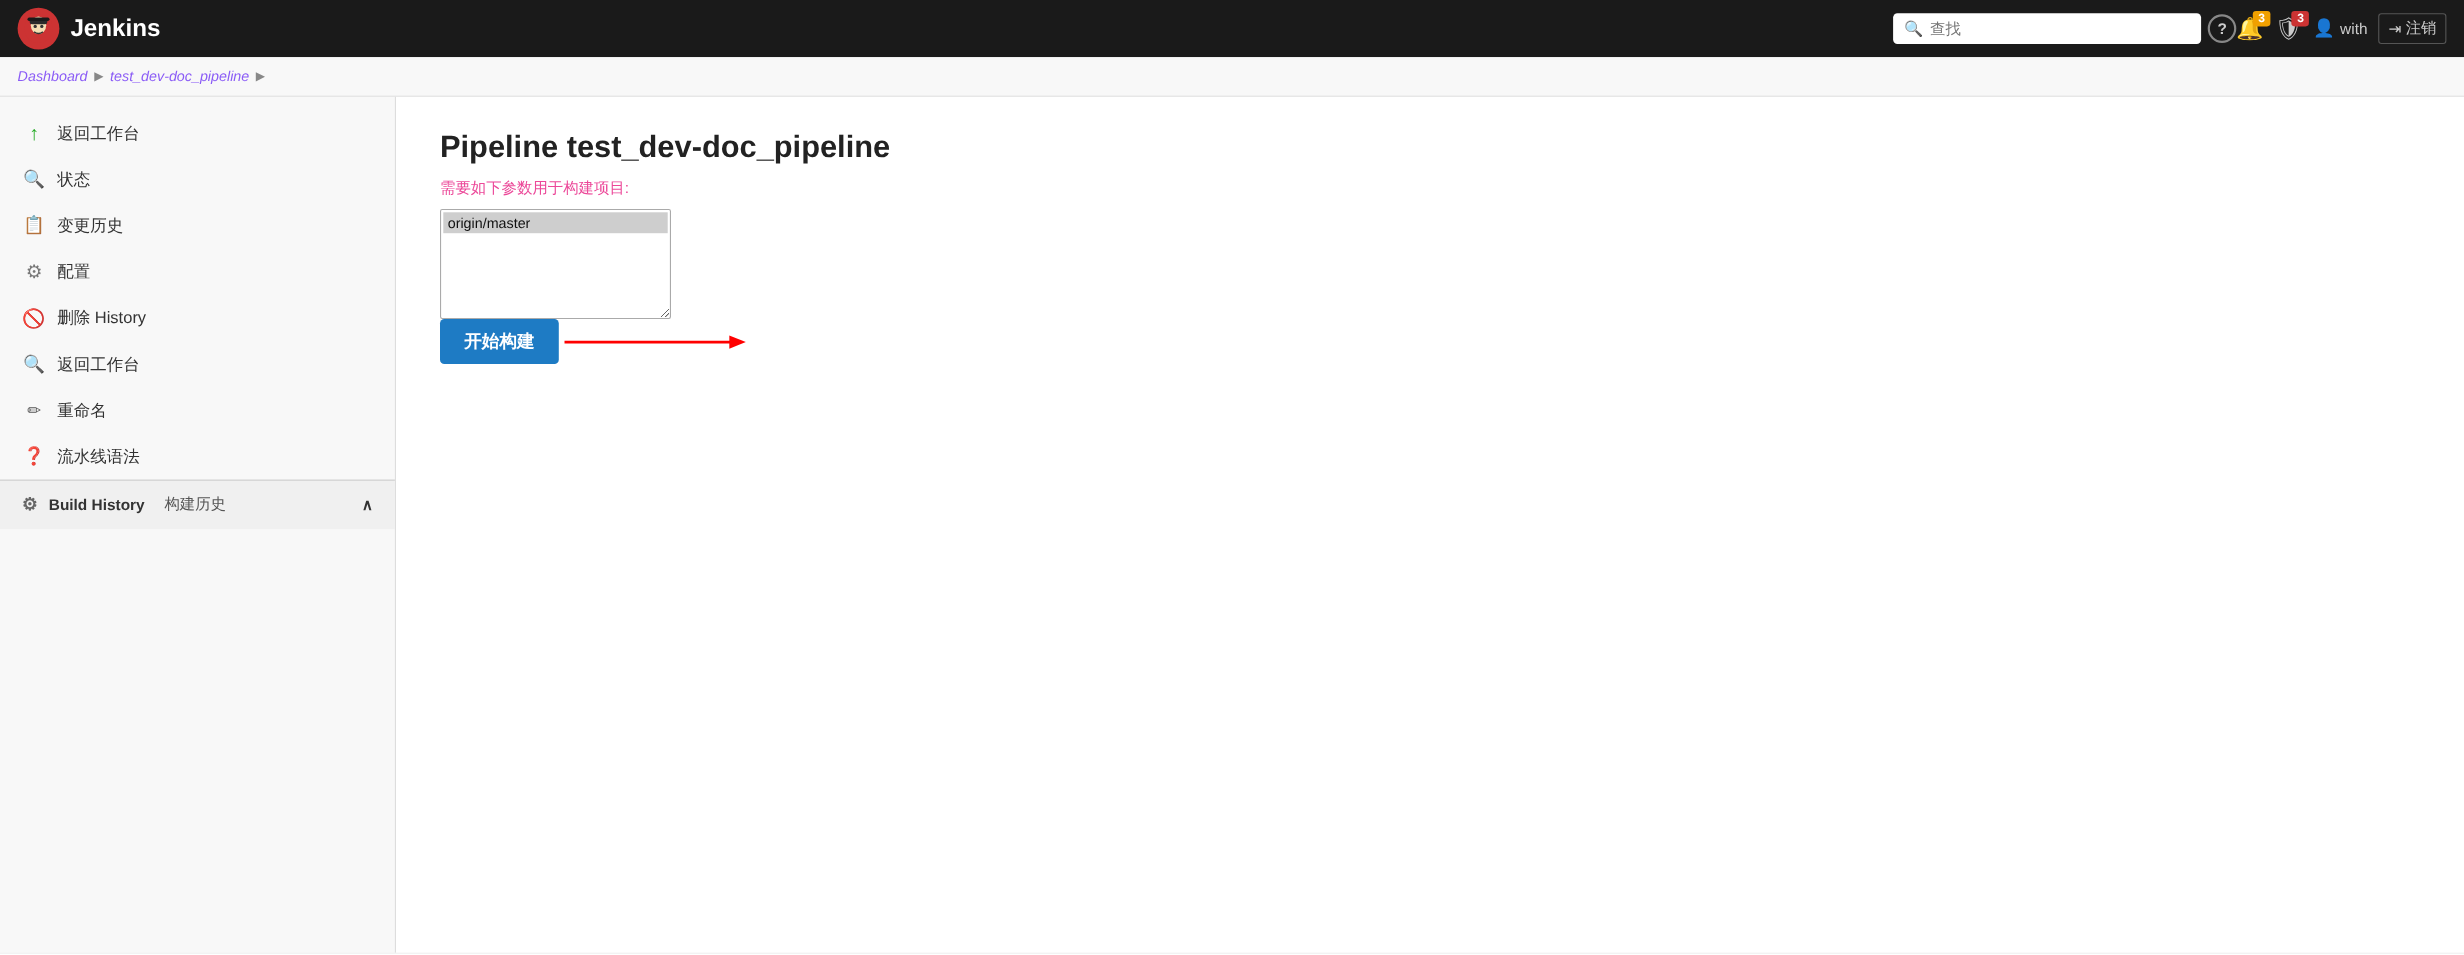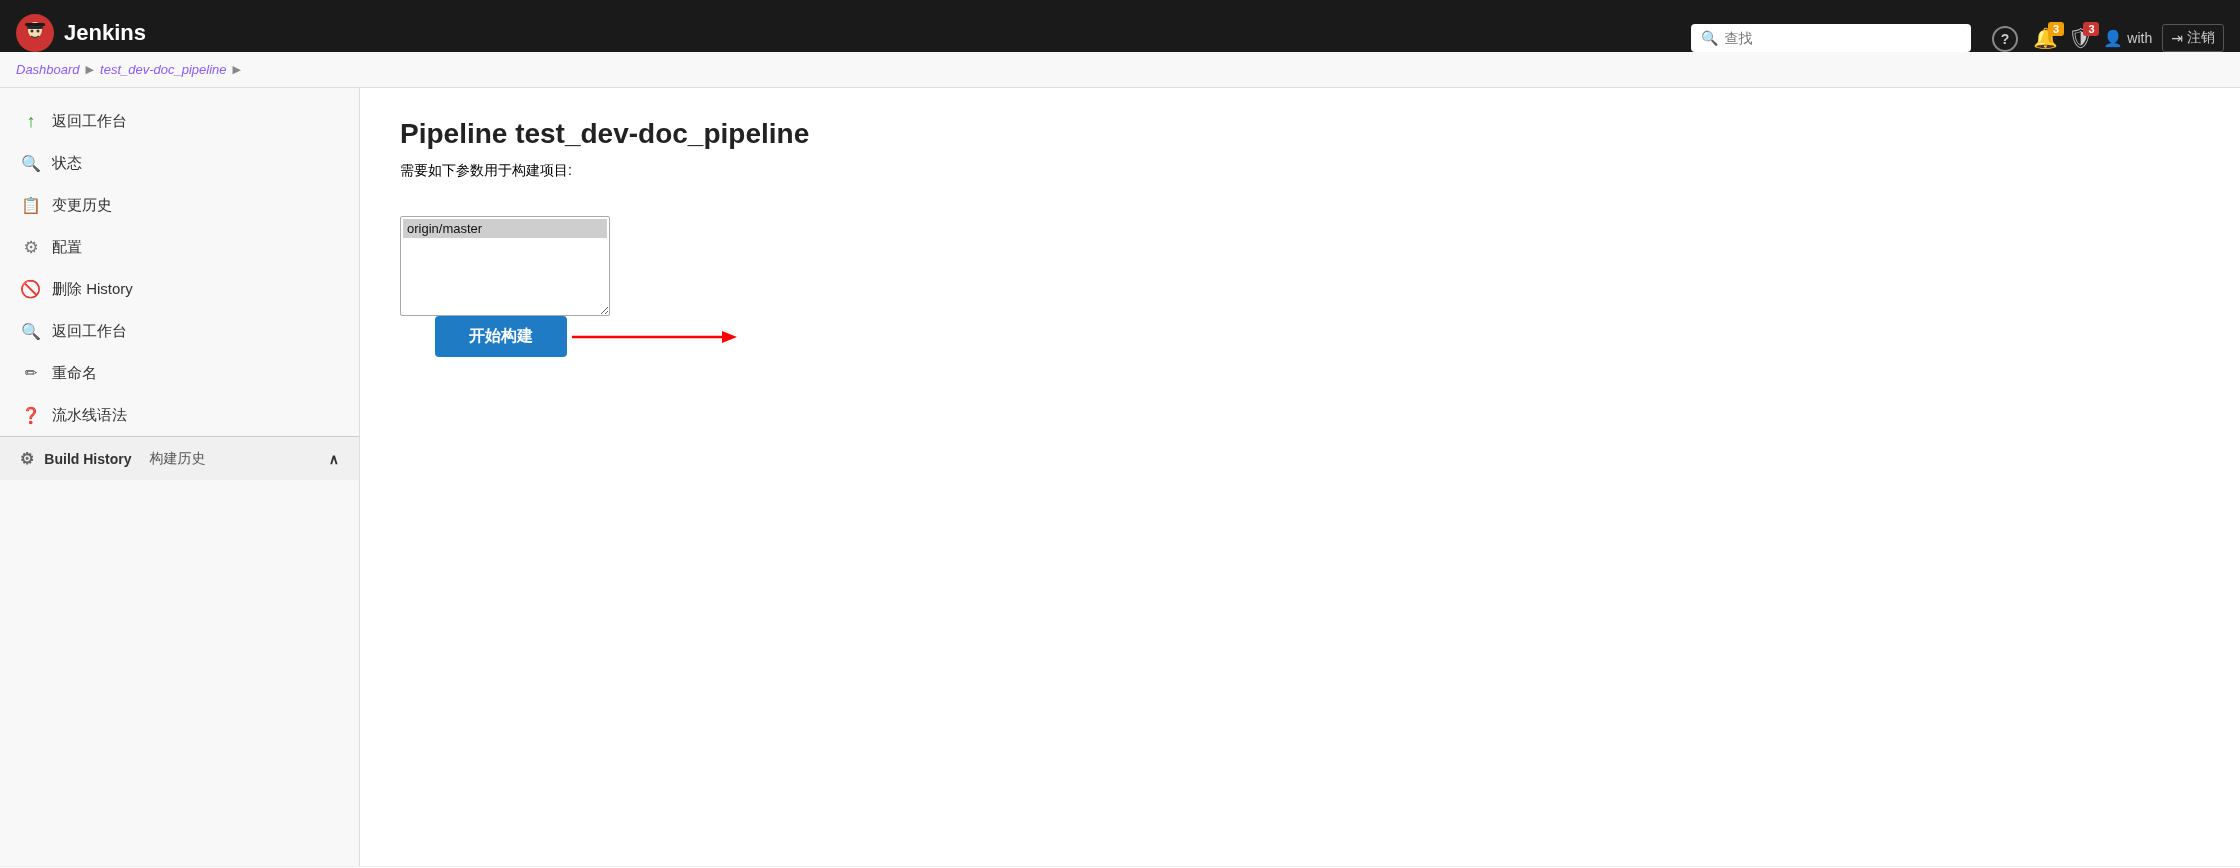"Jenkins" .header { align-items: flex-end -> center; gap: 15px -> 0 }
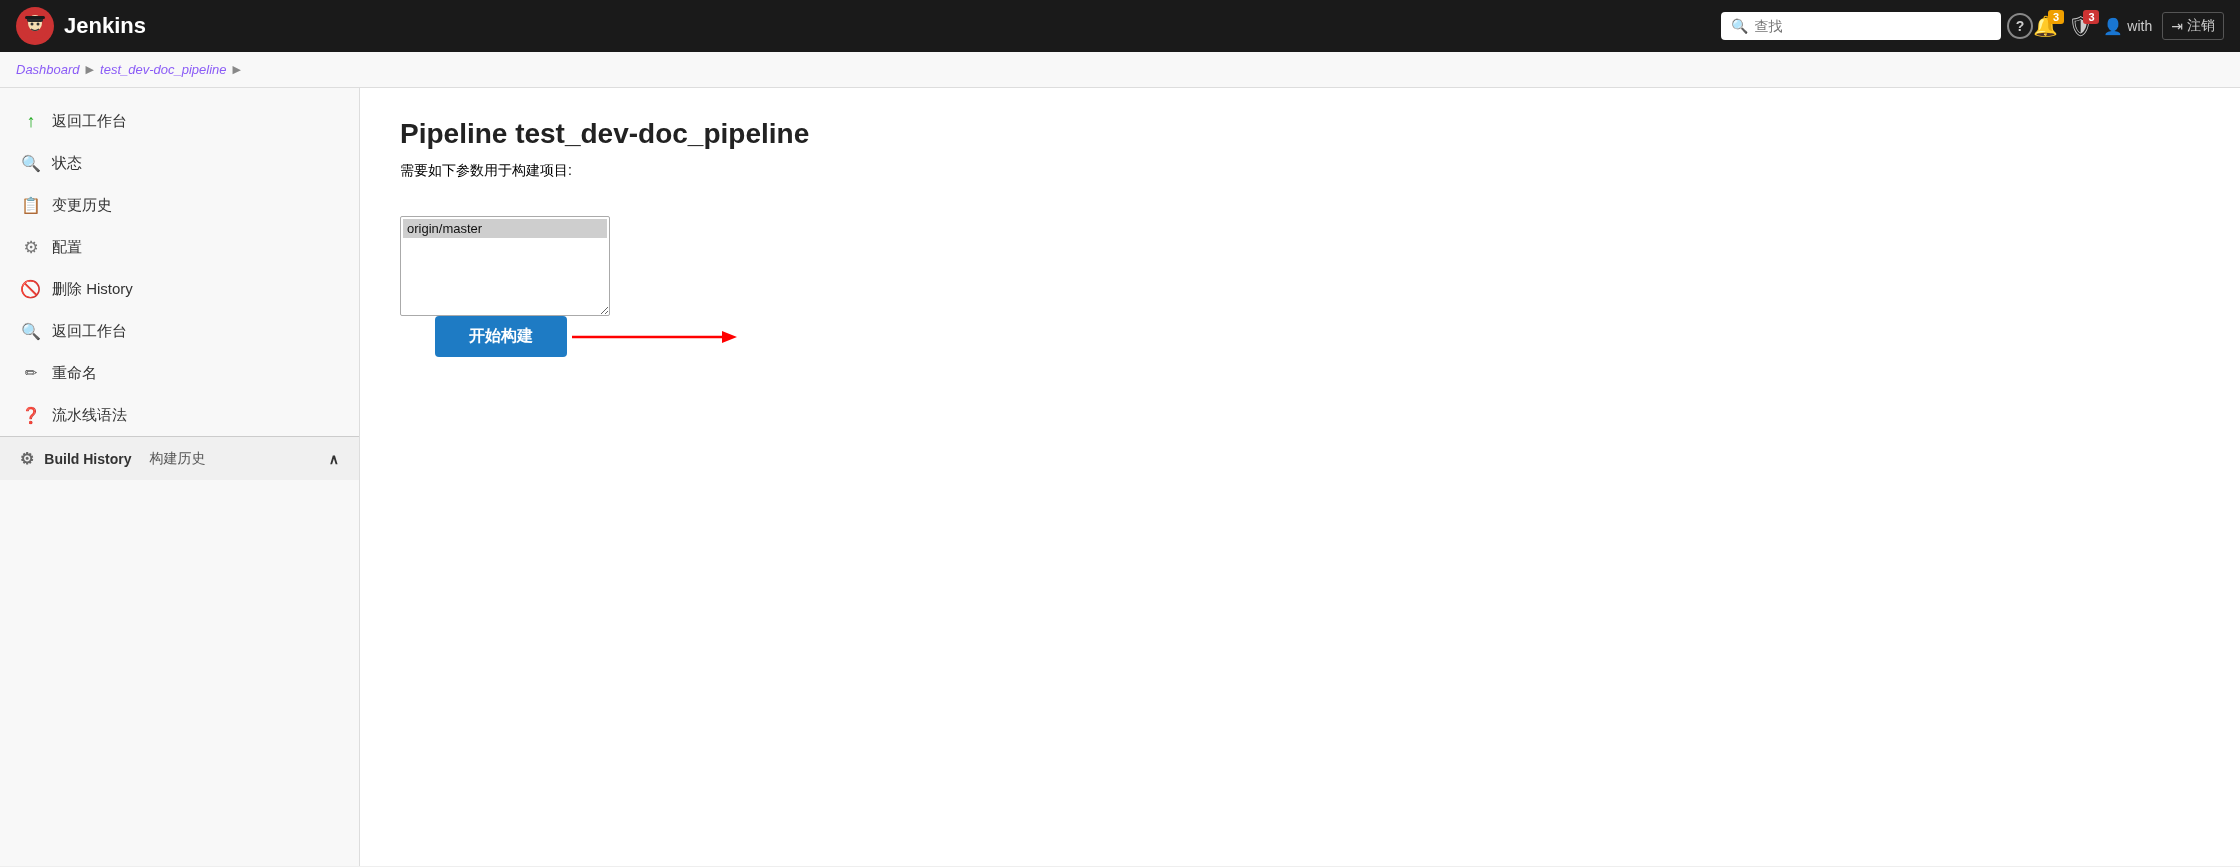"需要如下参数用于构建项目:" .subtitle { color: #000000 -> #ec4899; margin-bottom: 36px -> 10px }
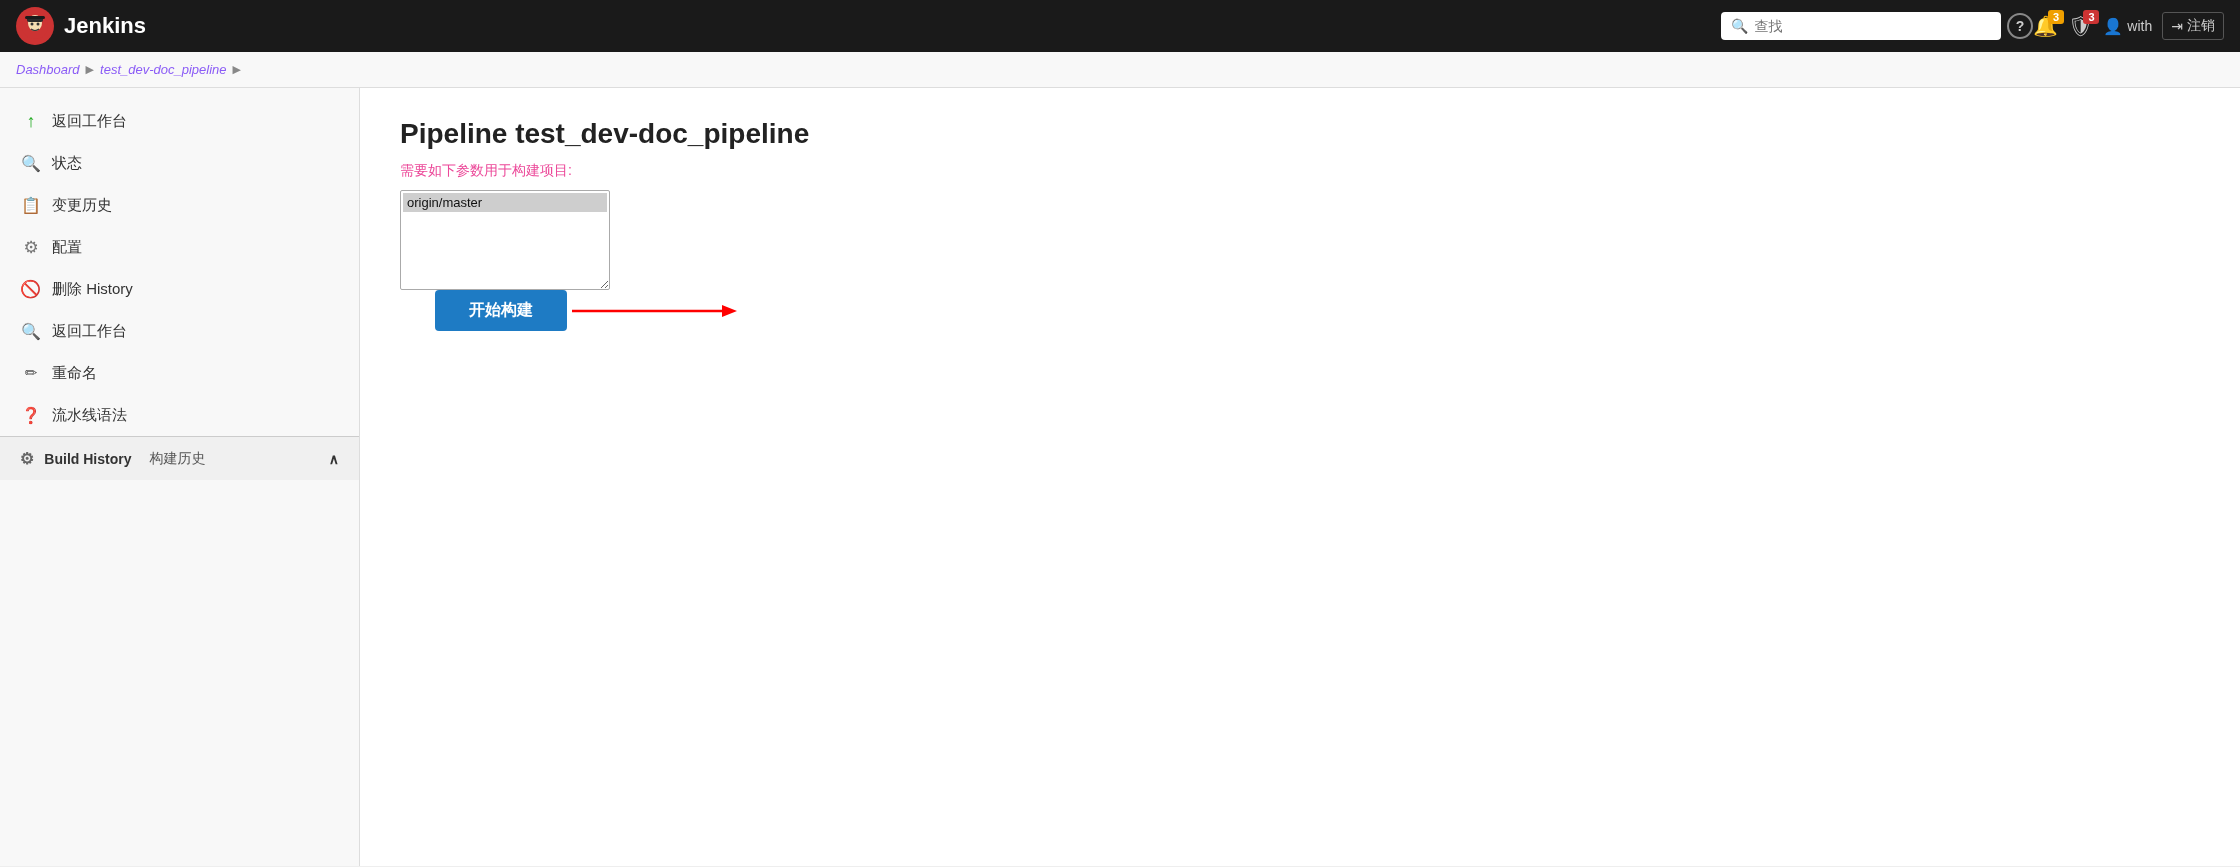"开始构建" .build-btn { margin-left: 35px -> none; padding: 10px 34px -> 10px 22px }
